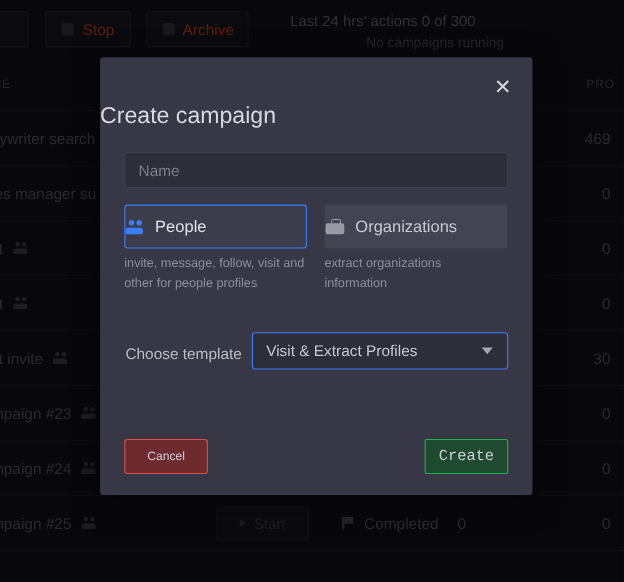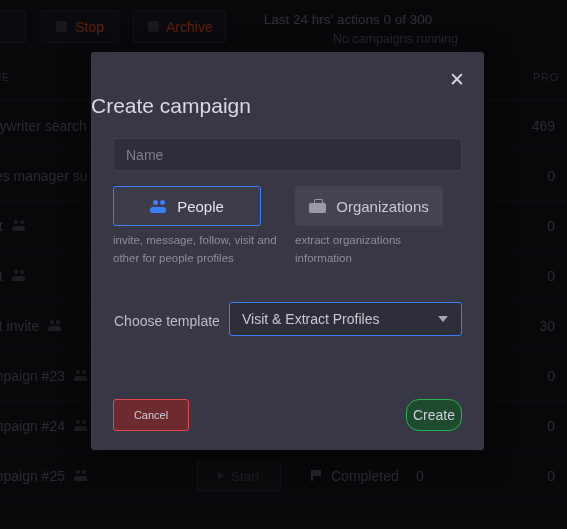"People" .type-card { justify-content: center -> flex-start; width: 148px -> 166px }
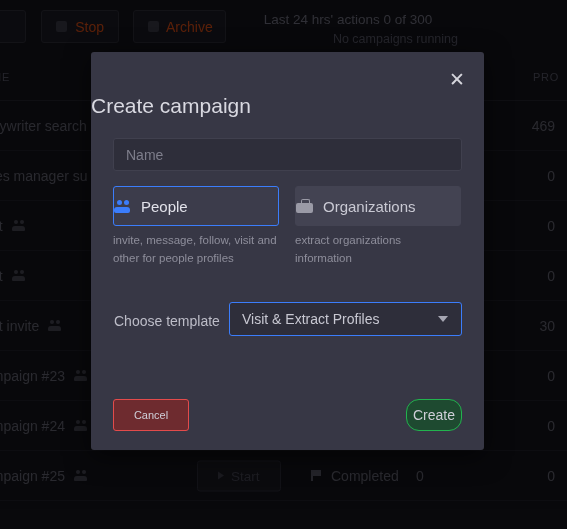"Create" #create-button { border-radius: 13px -> 2px; font-family: Liberation Sans, sans-serif -> Liberation Mono, monospace; width: 56px -> 76px }
